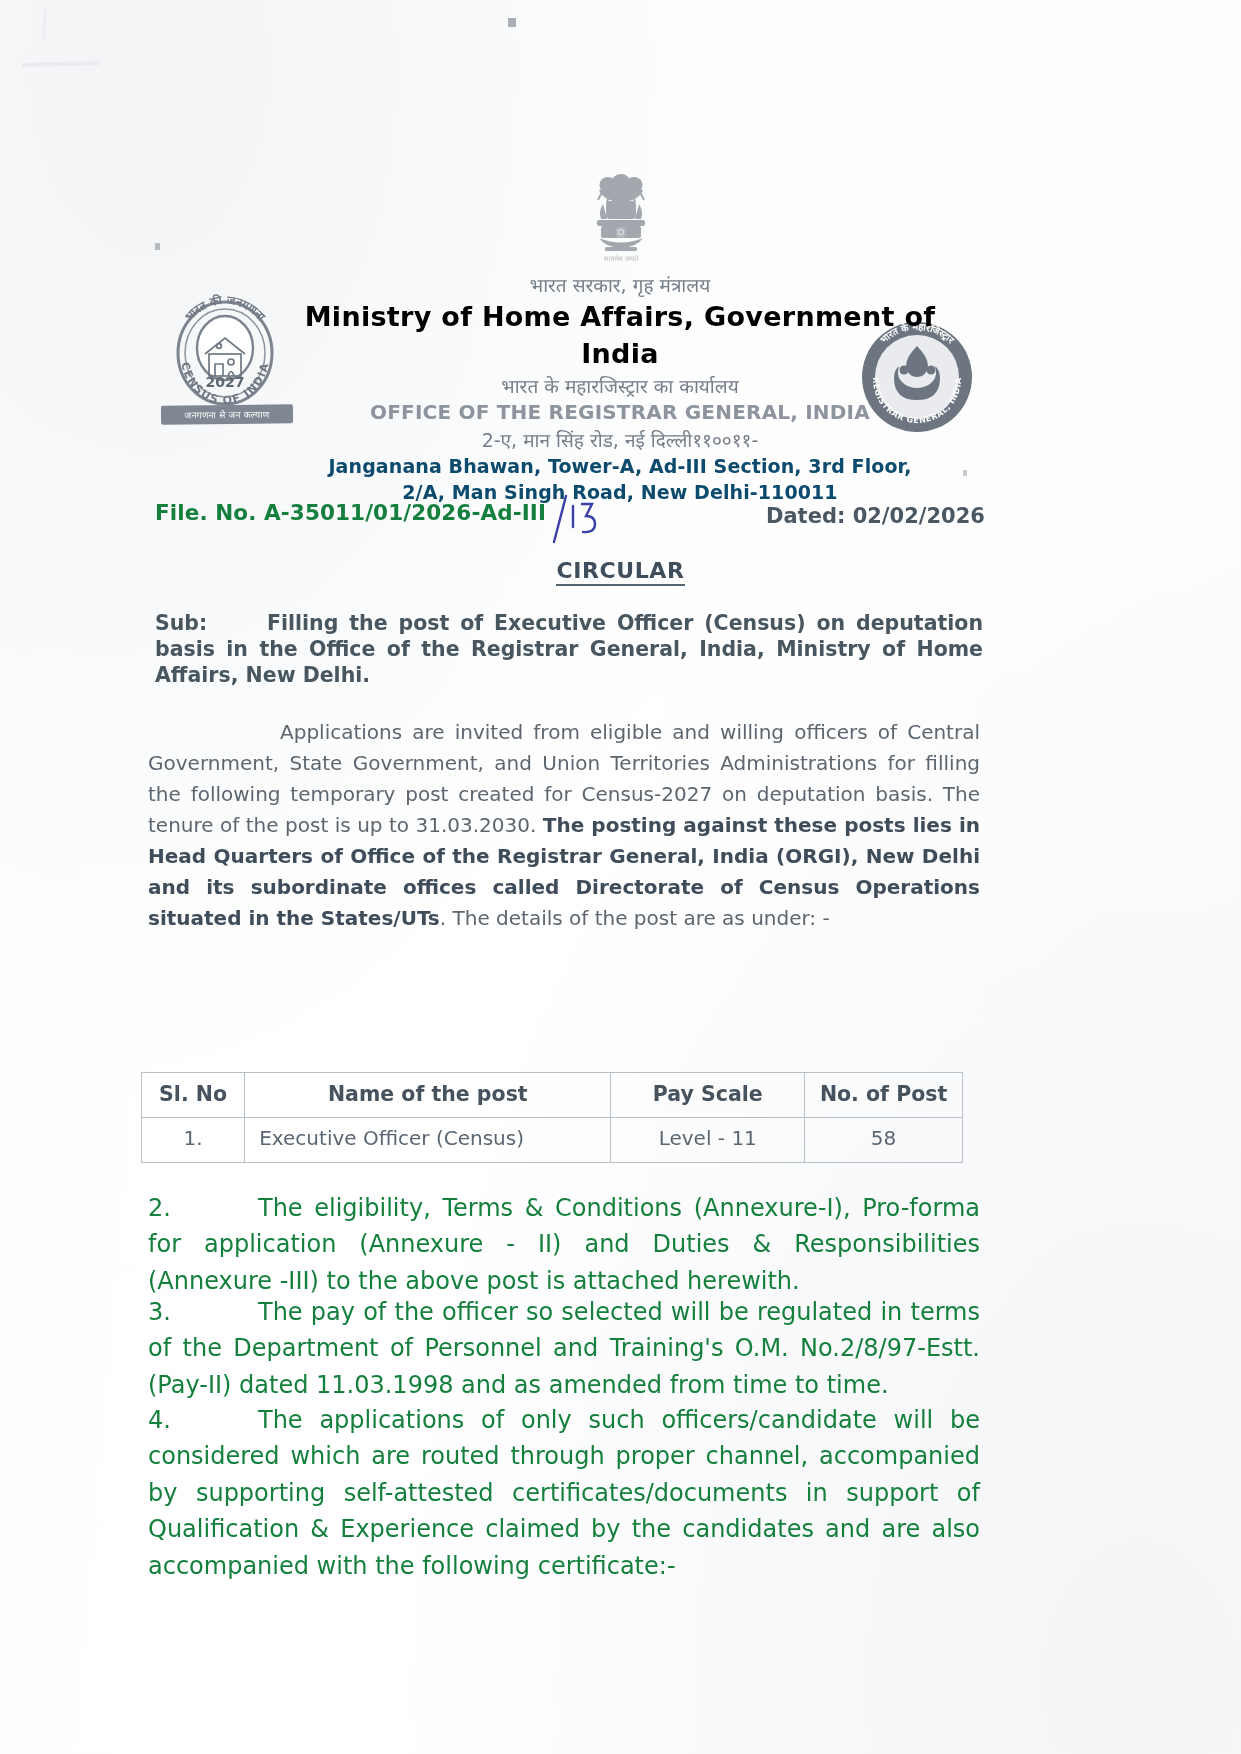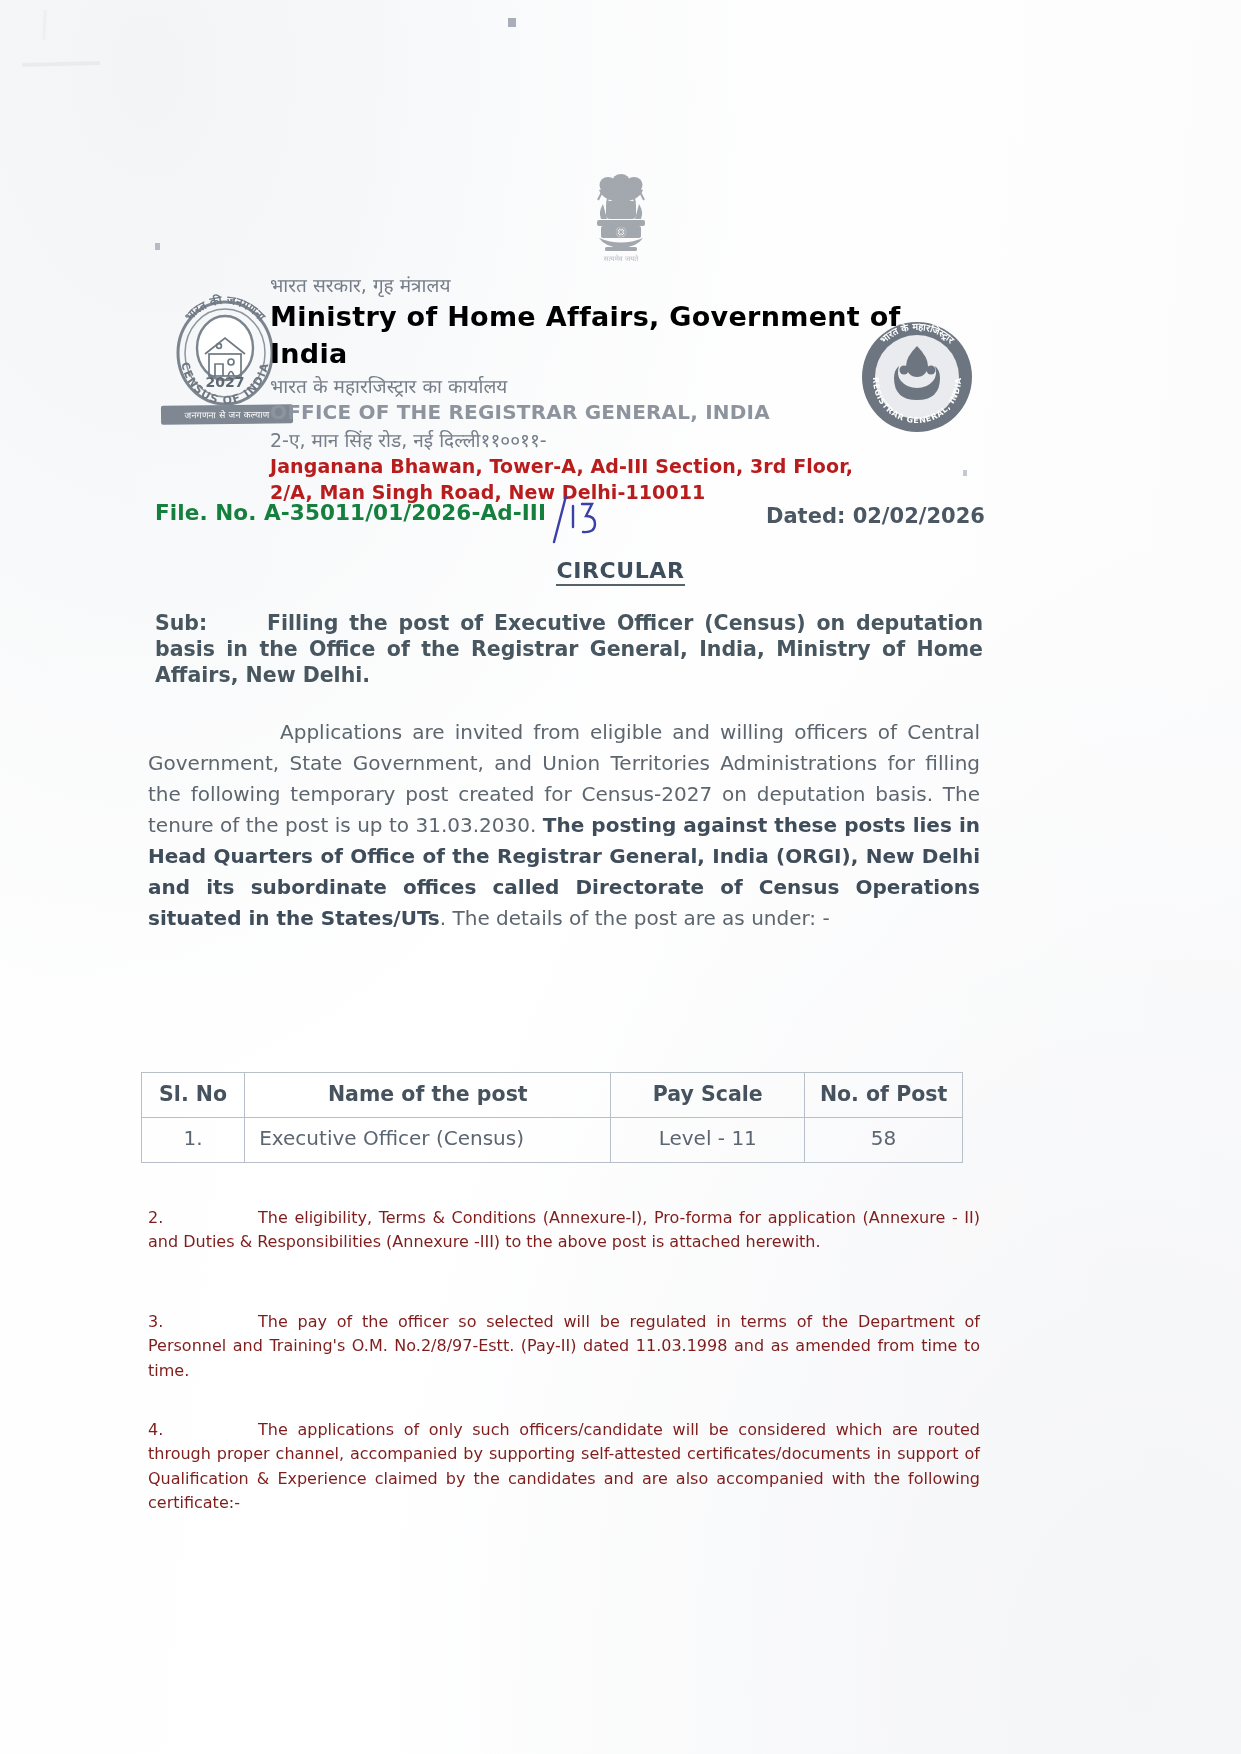"भारत सरकार, गृह मंत्रालय" .hdr { text-align: none -> center }
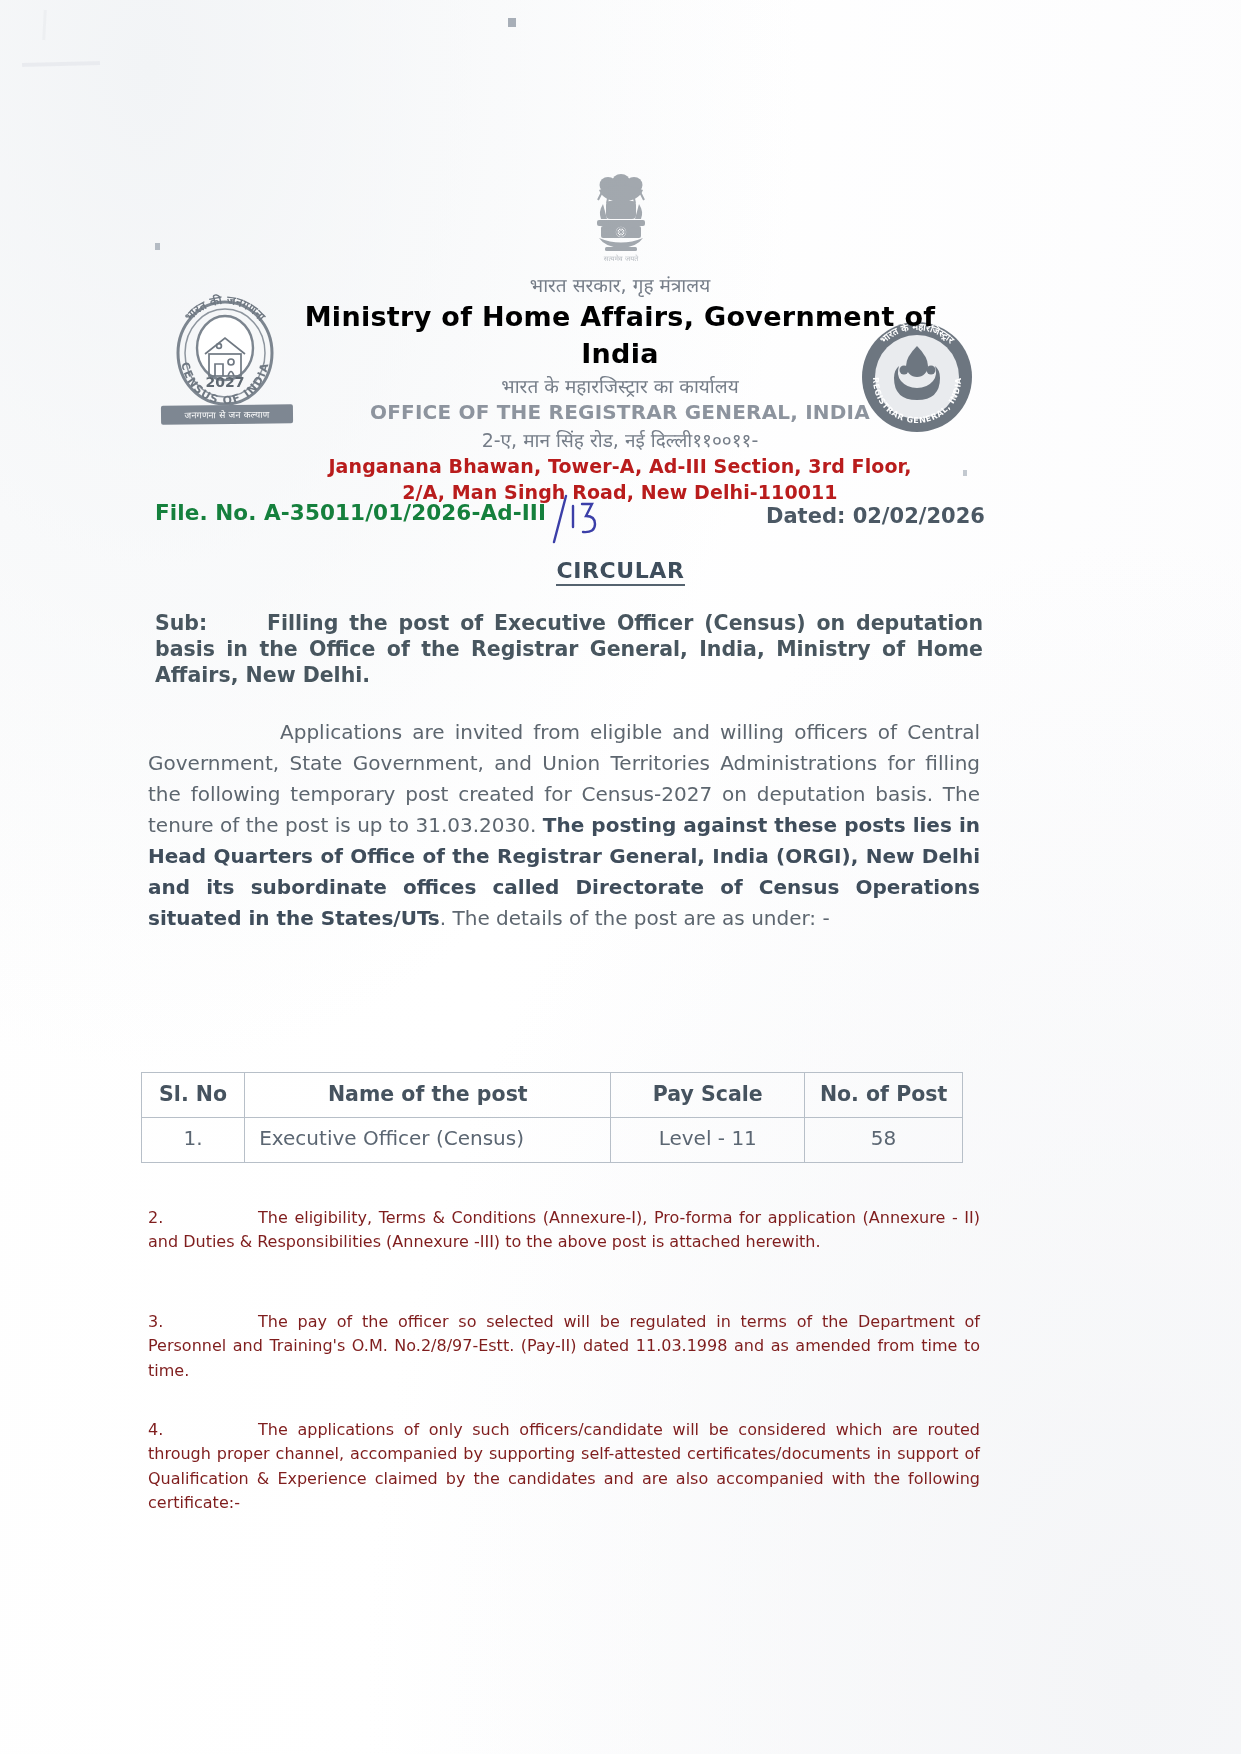"Janganana Bhawan, Tower-A, Ad-III" .hdr .addr { color: #b91c1c -> #0c4a6e }
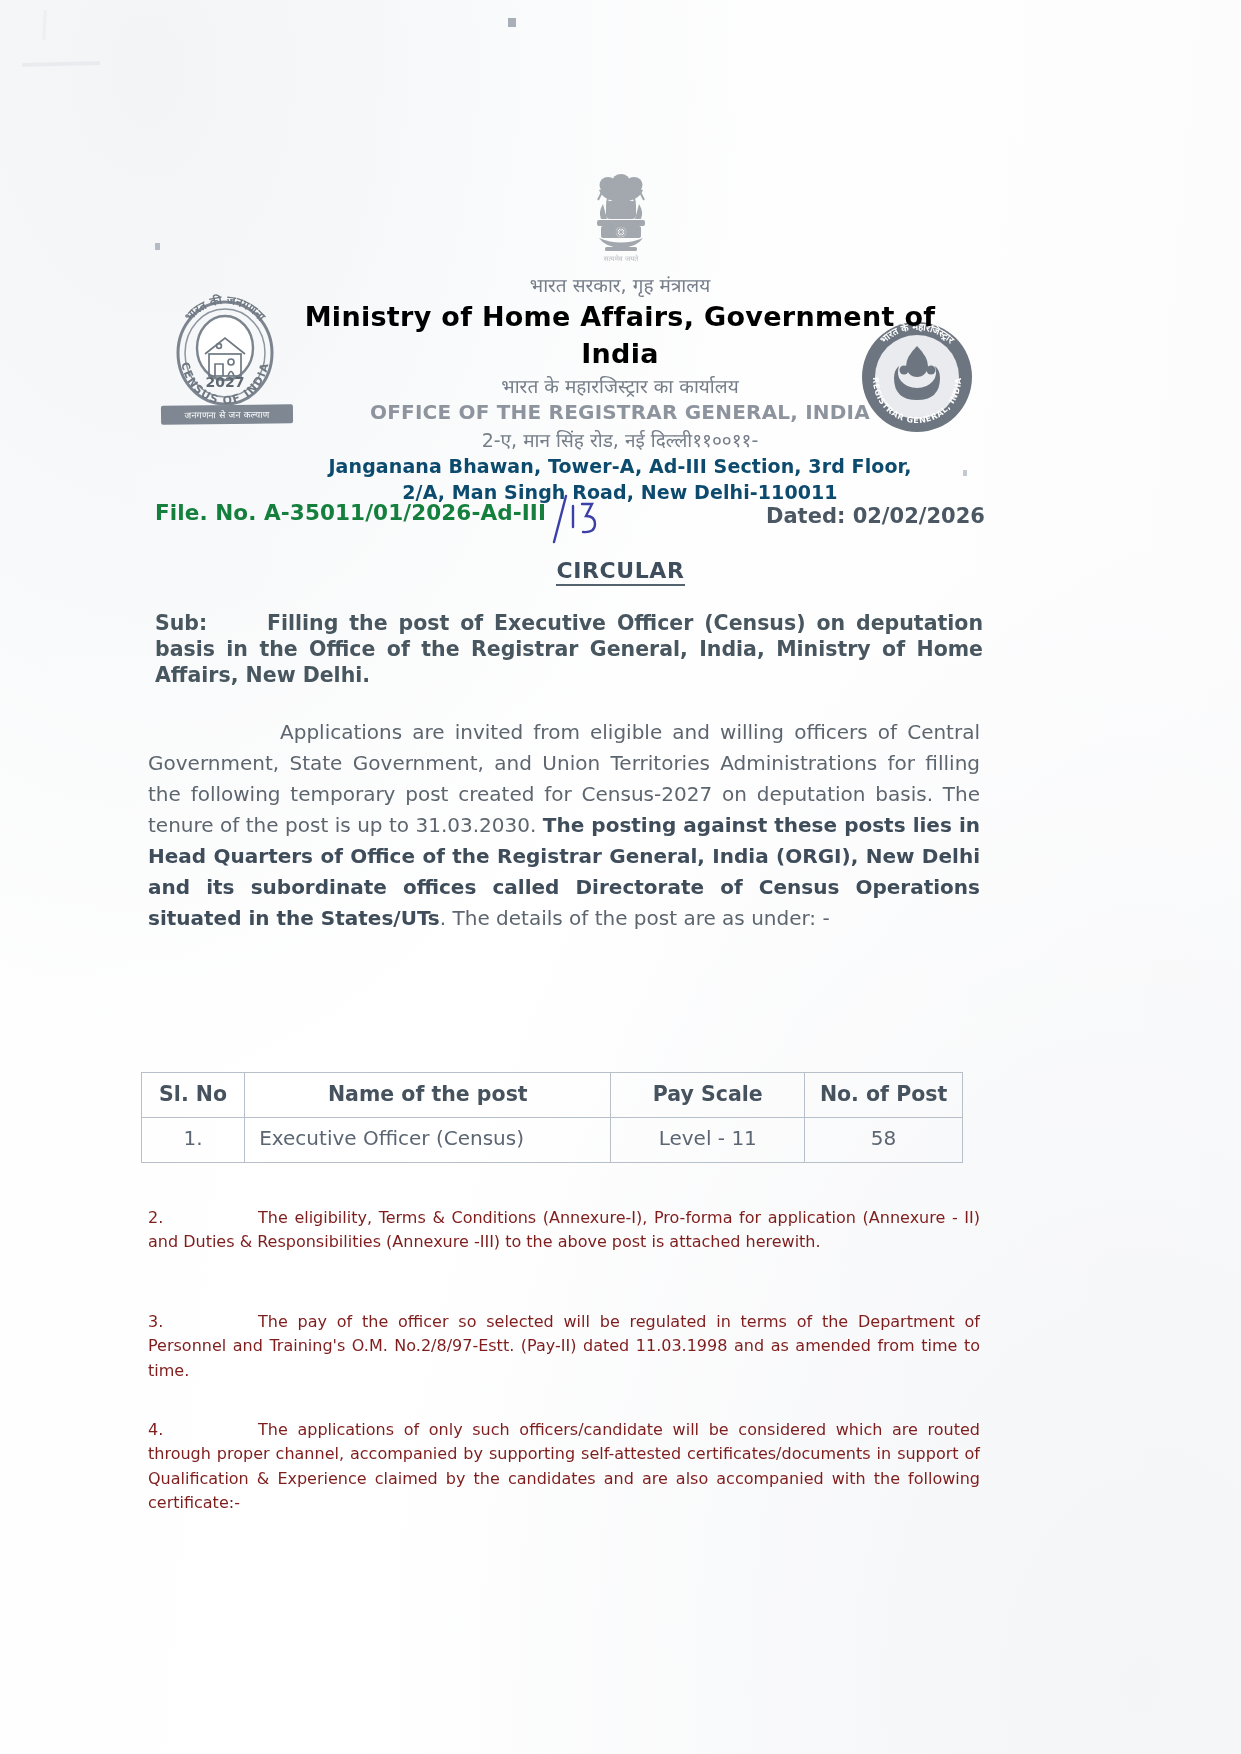"2. The eligibility, Terms &" .np { color: #7f1d1d -> #15803d; font-size: 16px -> 24px; margin-top: 16px -> none }
